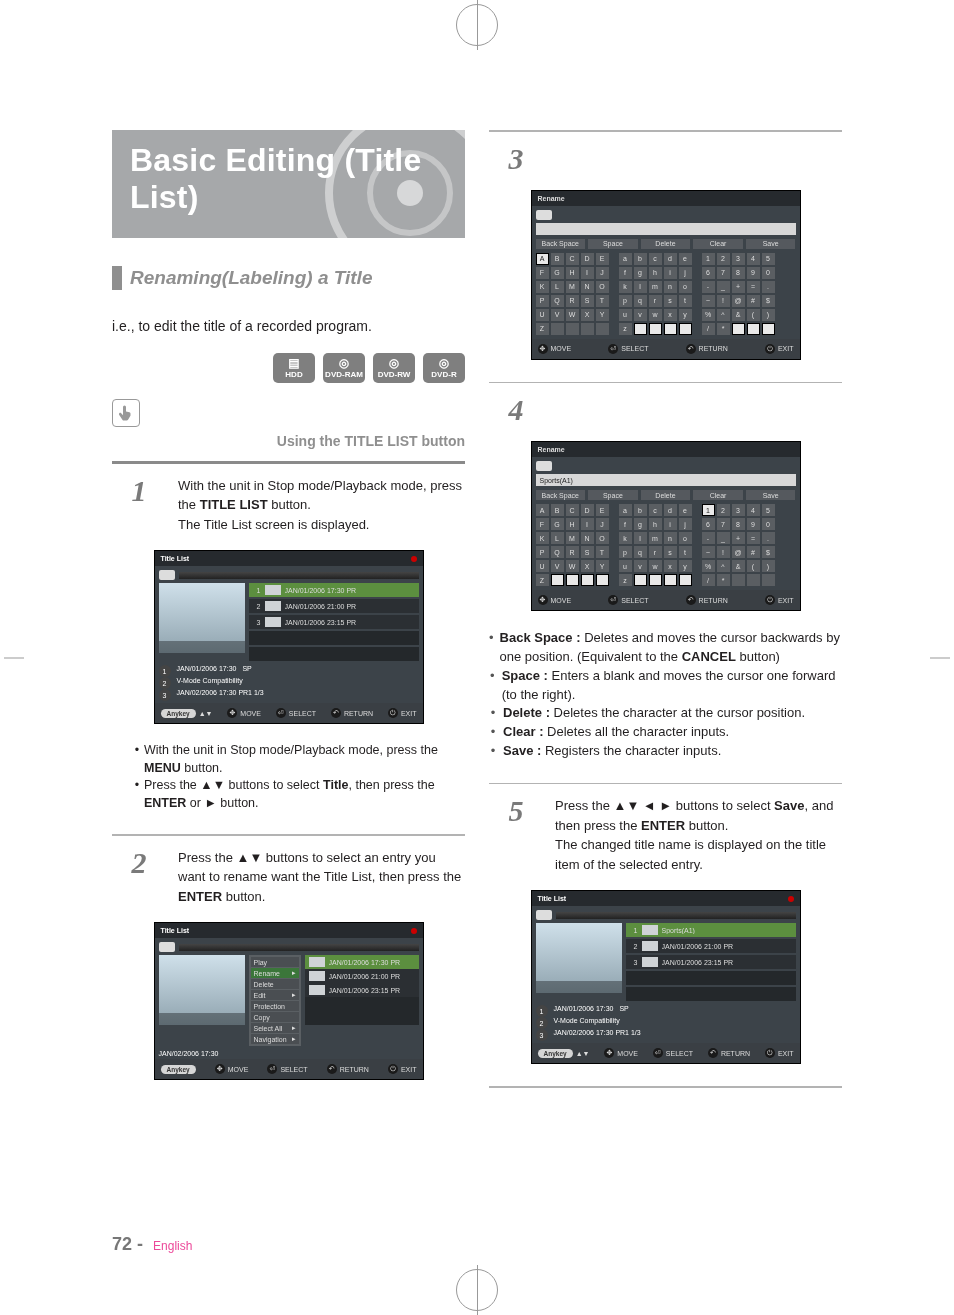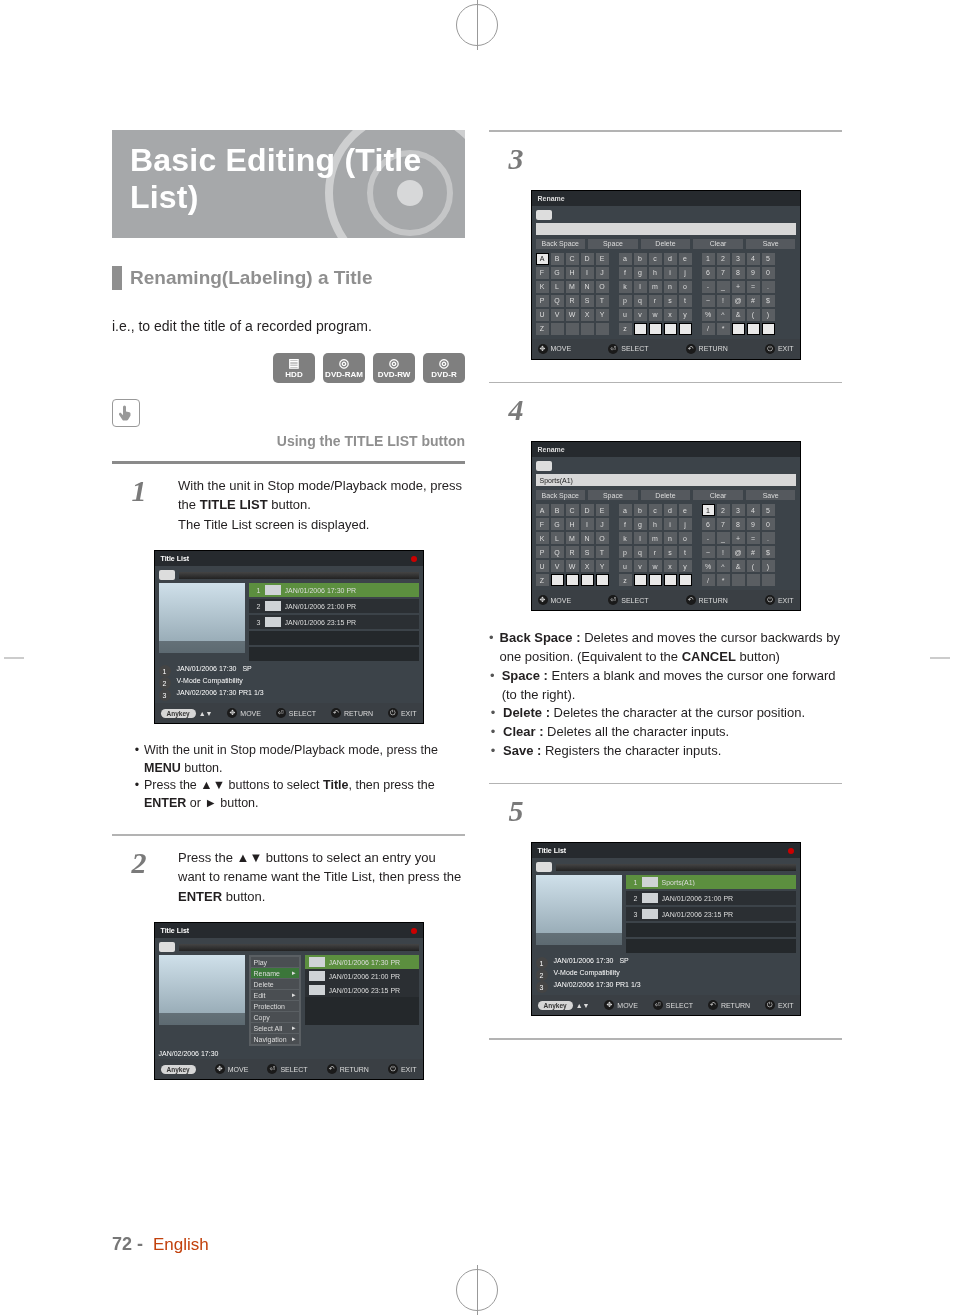"Renaming(Labeling) a Title" .sub-hdr .lbl { font-style: none -> italic }
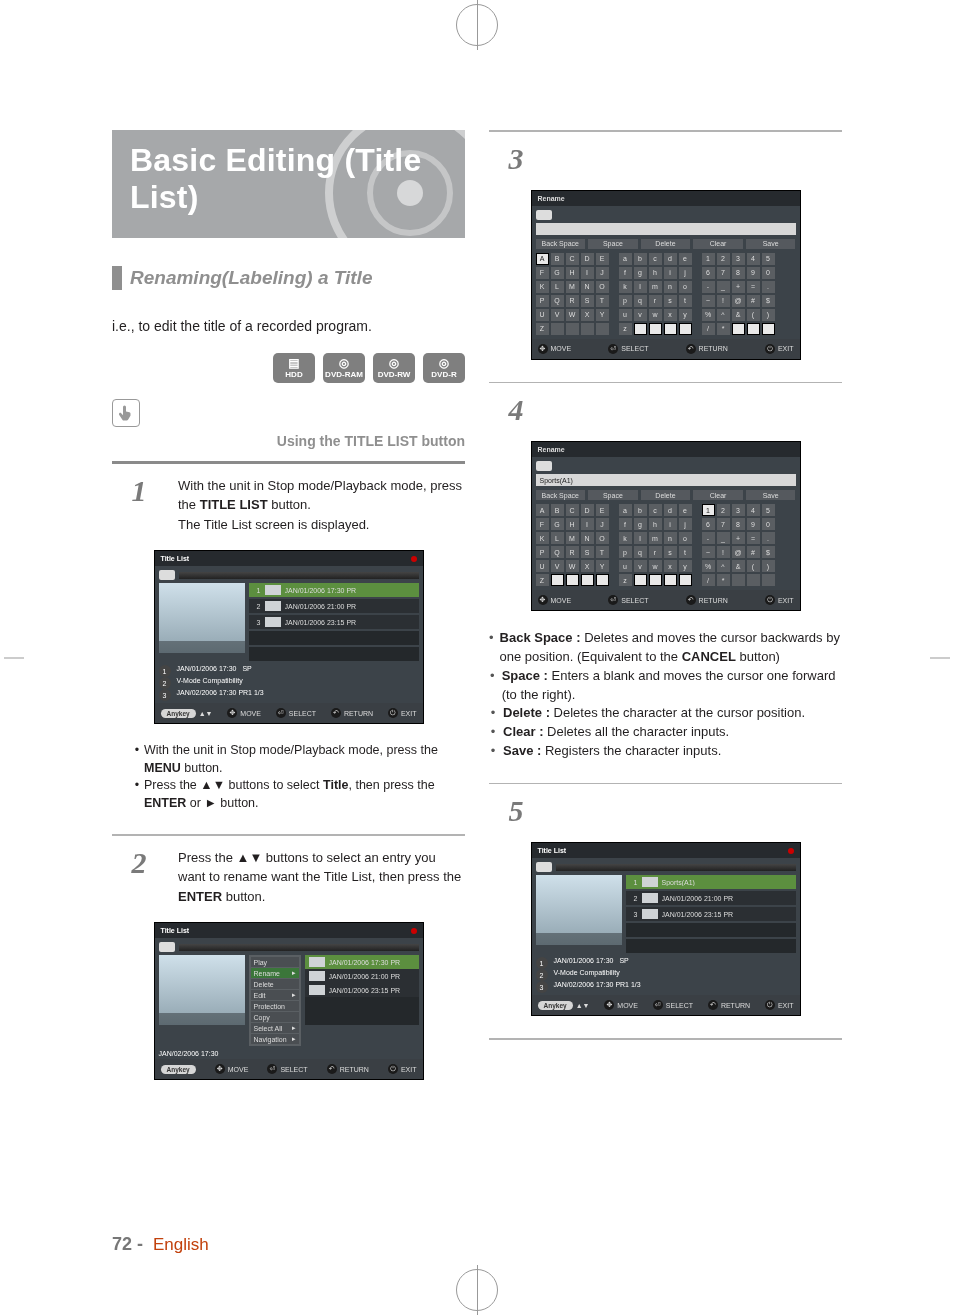"Press the ▲▼ ◄ ►" div.body { html: none -> <div> <span>Press the ▲▼ ◄ ► buttons to select </span><span>Save</span><span>, and then press the </span><span>ENTER</span><span> button.</span><br> <span>The changed title name is displayed on the title item of the selected entry.</span> </div> }
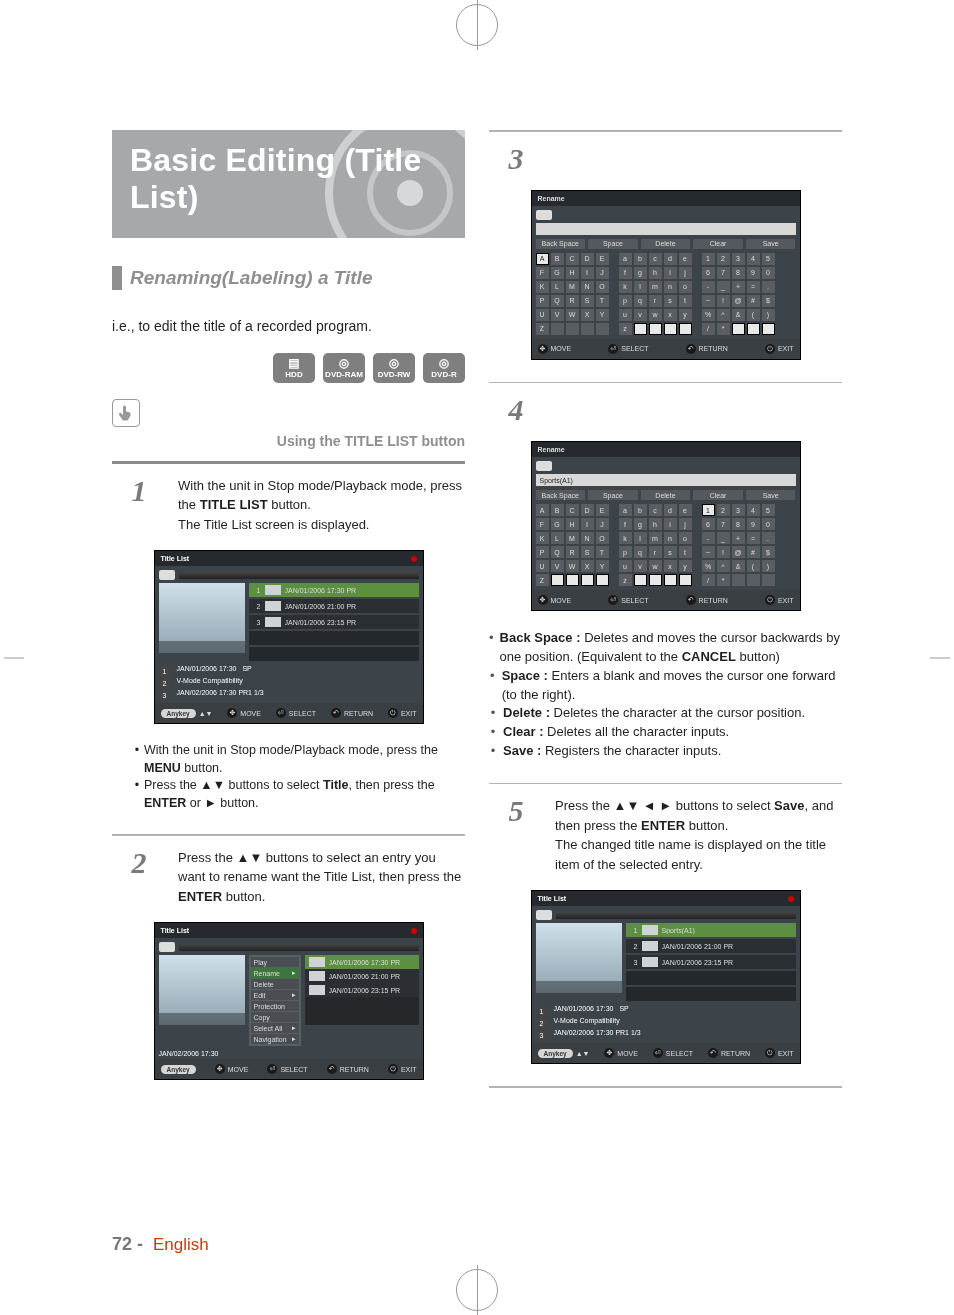"English" .pg-foot .lang { color: #c2410c -> #ec4899; font-size: 17px -> 12px }
